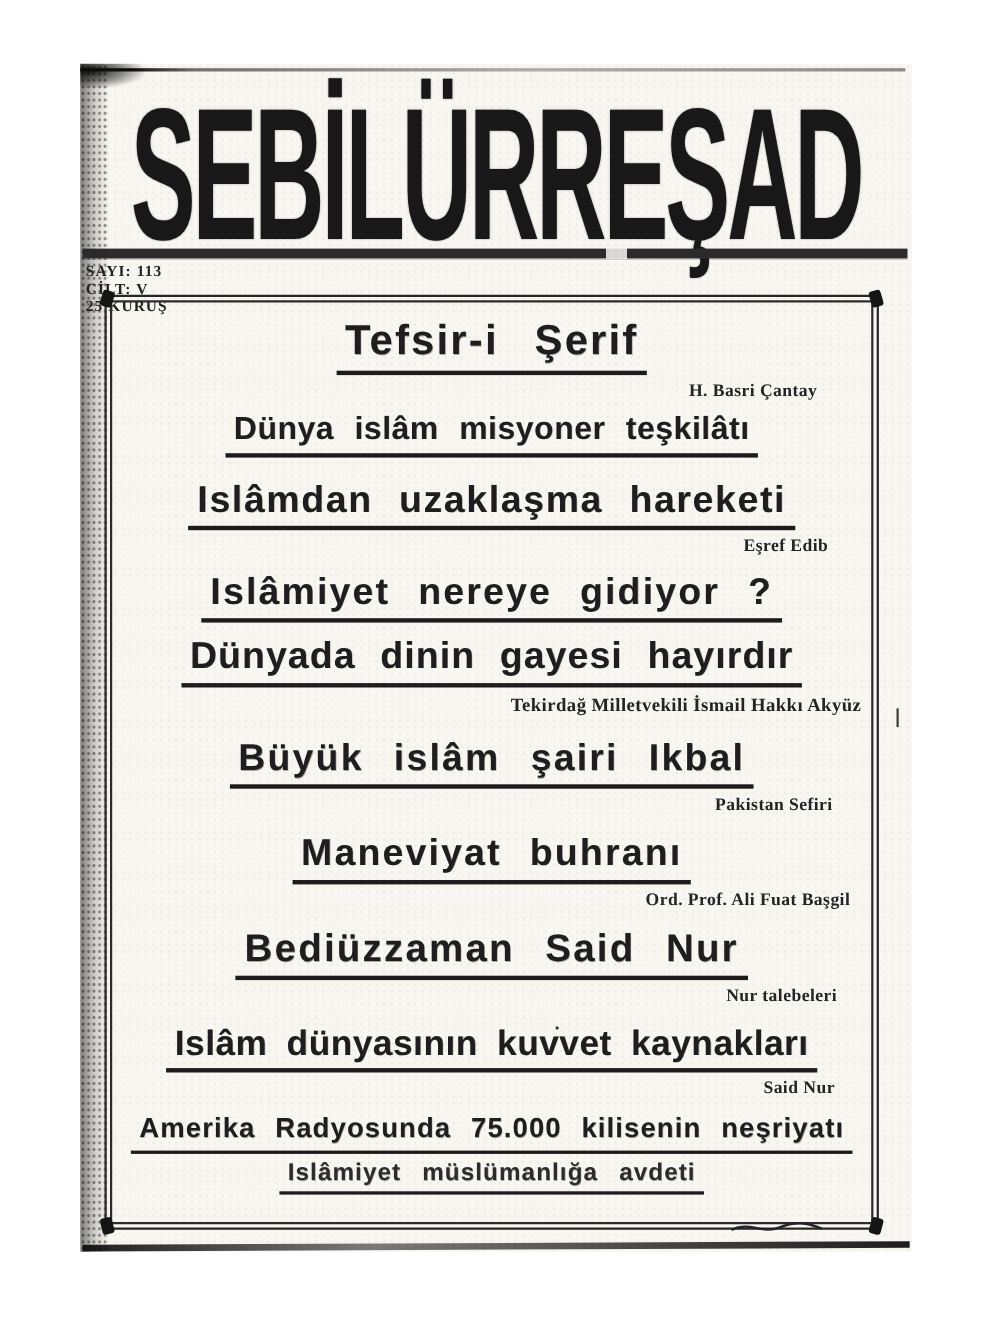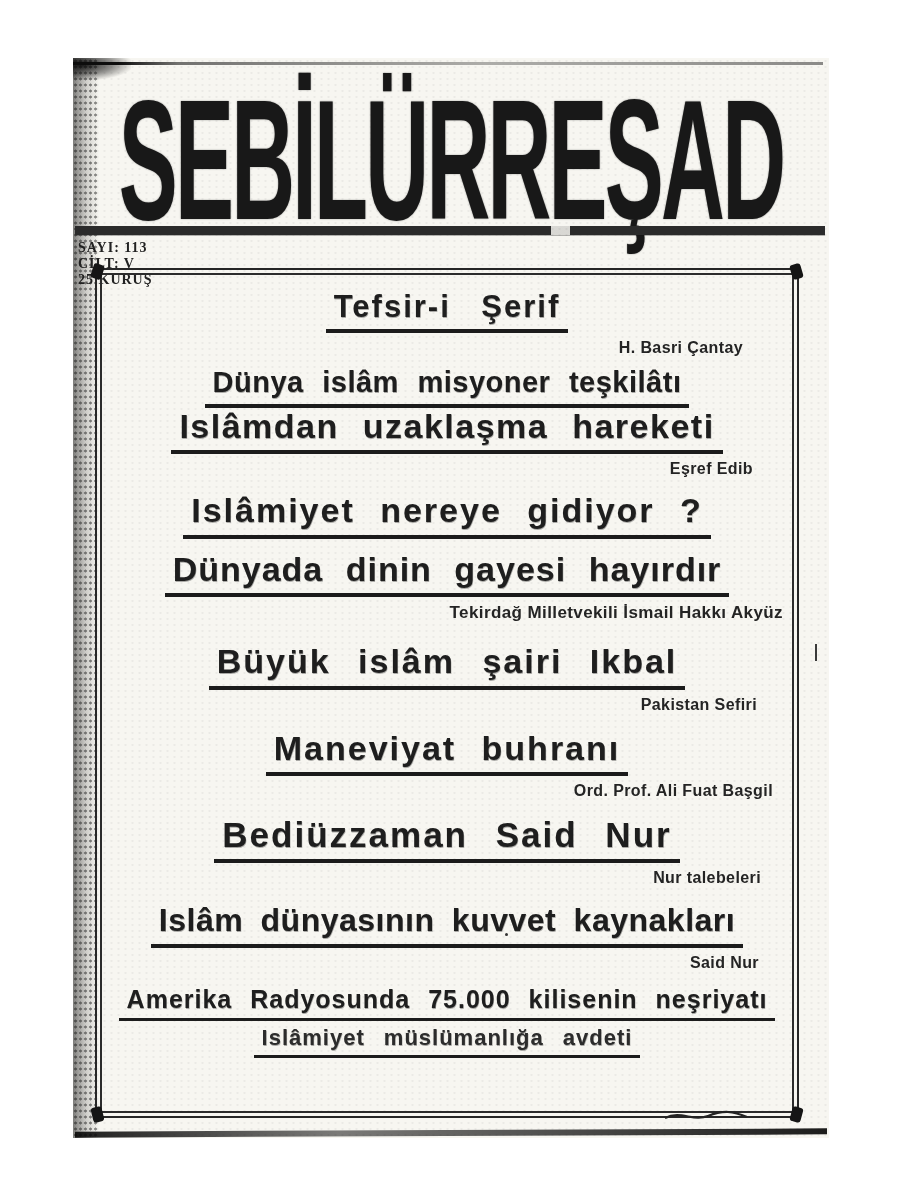"Tefsir-i Şerif" .entry:nth-child(1) .title { font-size: 31px -> 38px }
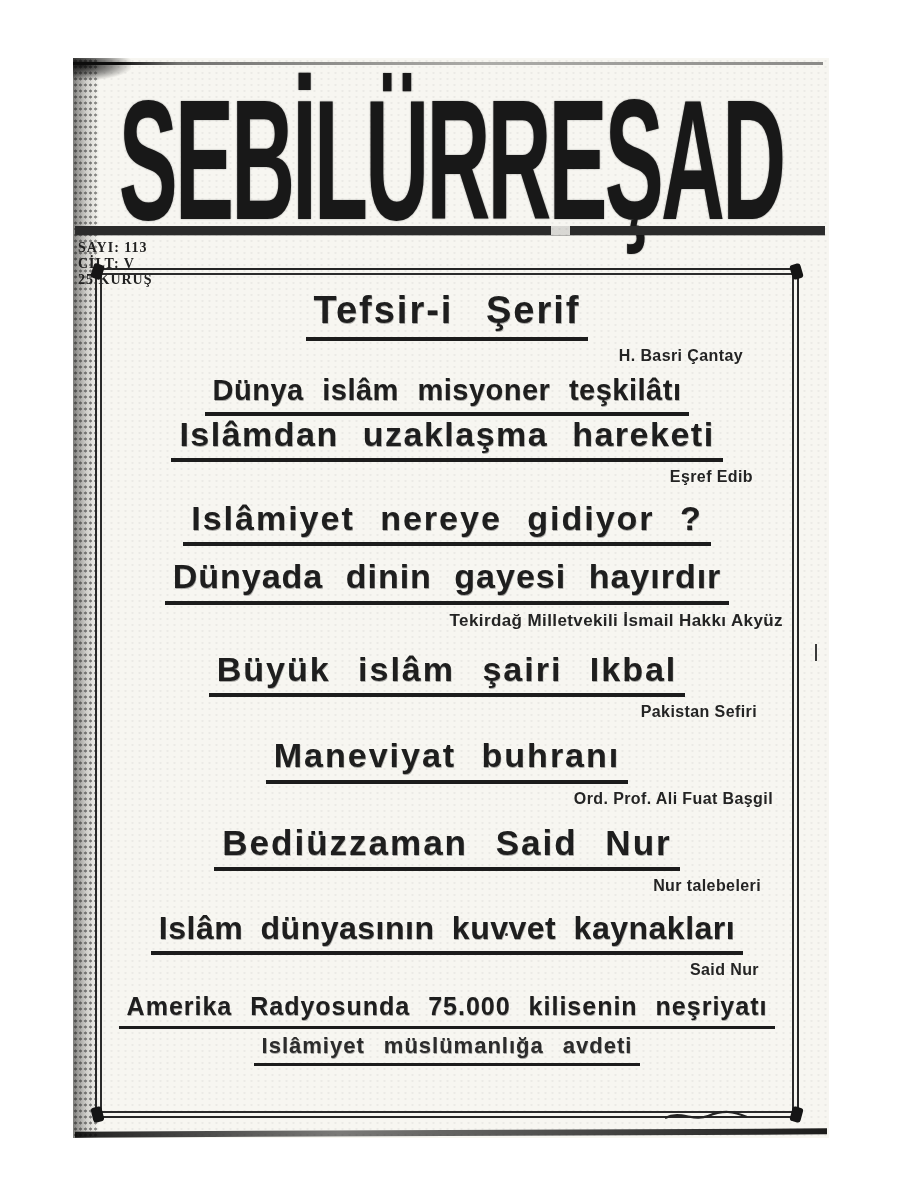"H. Basri Çantay" .entry .author { font-family: Liberation Sans, sans-serif -> Liberation Serif, serif }
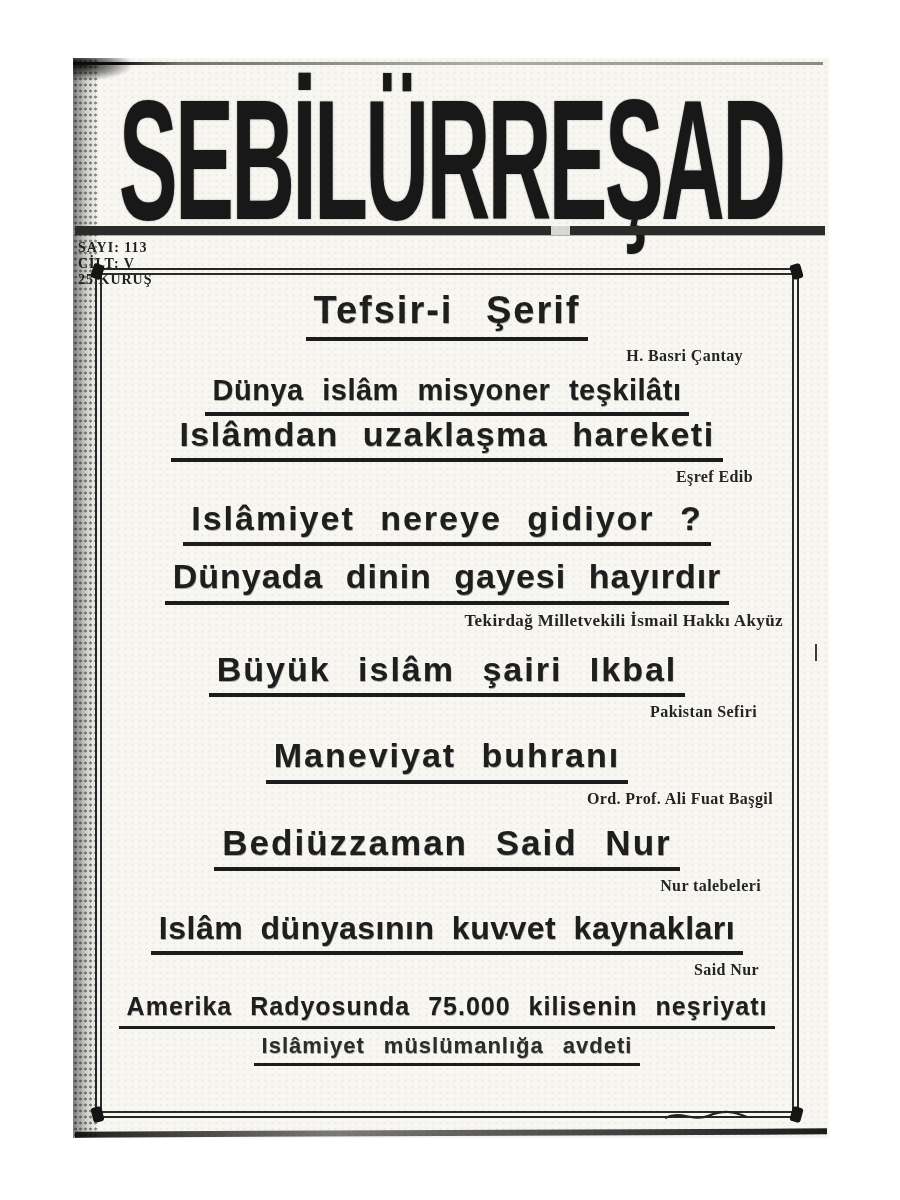"Islâmdan uzaklaşma hareketi" .entry:nth-child(3) { margin-top: none -> 20px }
